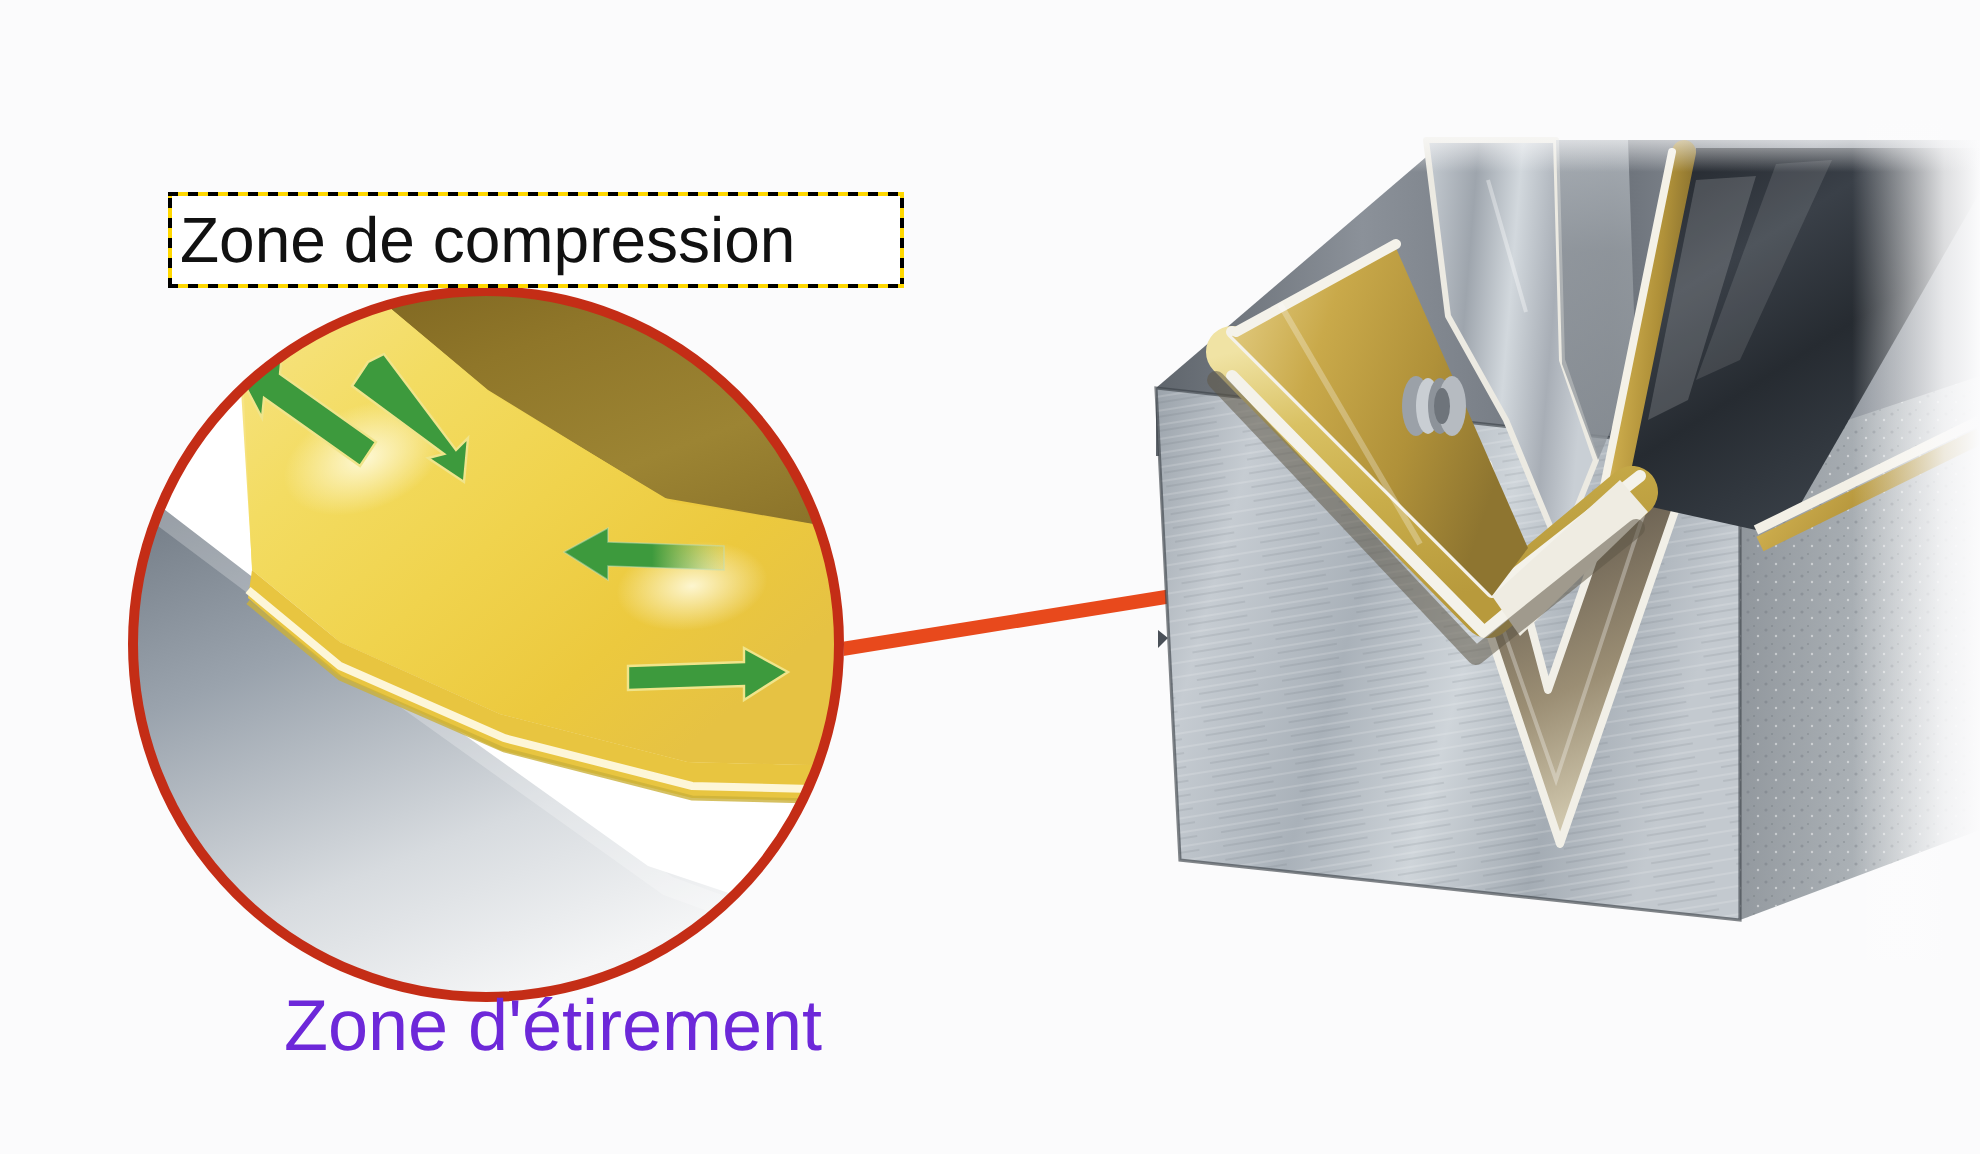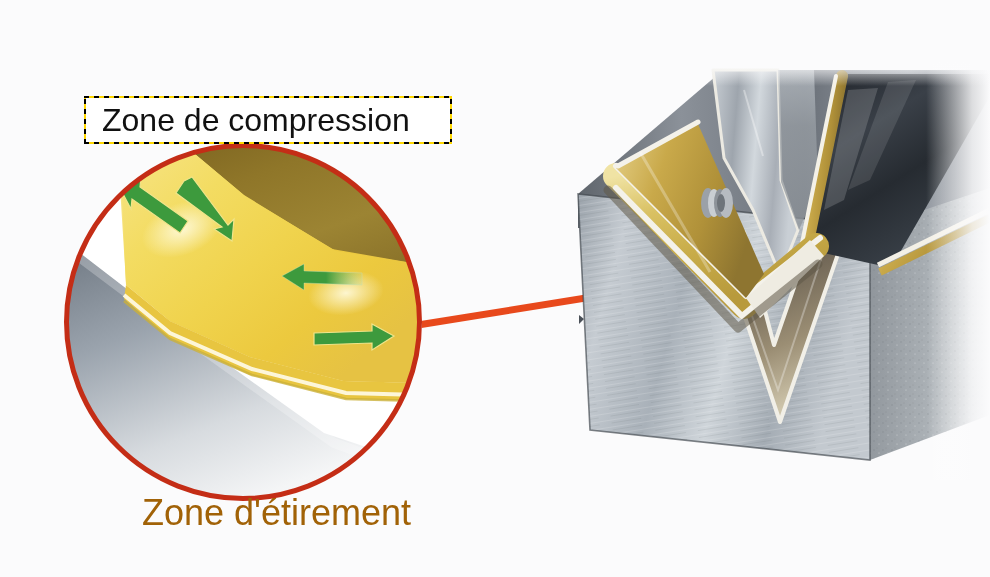"Zone de compression" #compression-label { padding-left: 18px -> 6px }
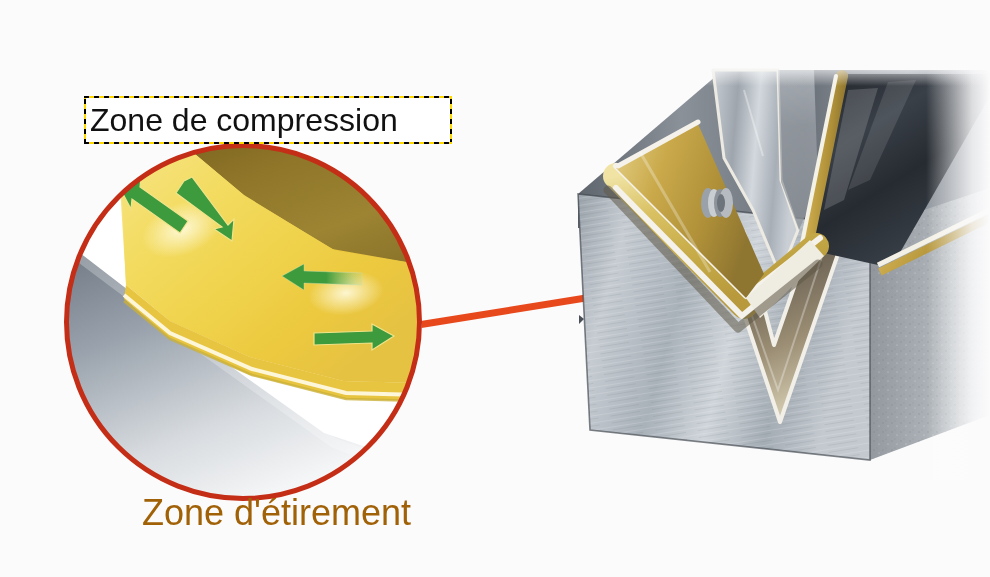"Zone d'étirement" #stretch-label { color: #a16207 -> #6d28d9 }
